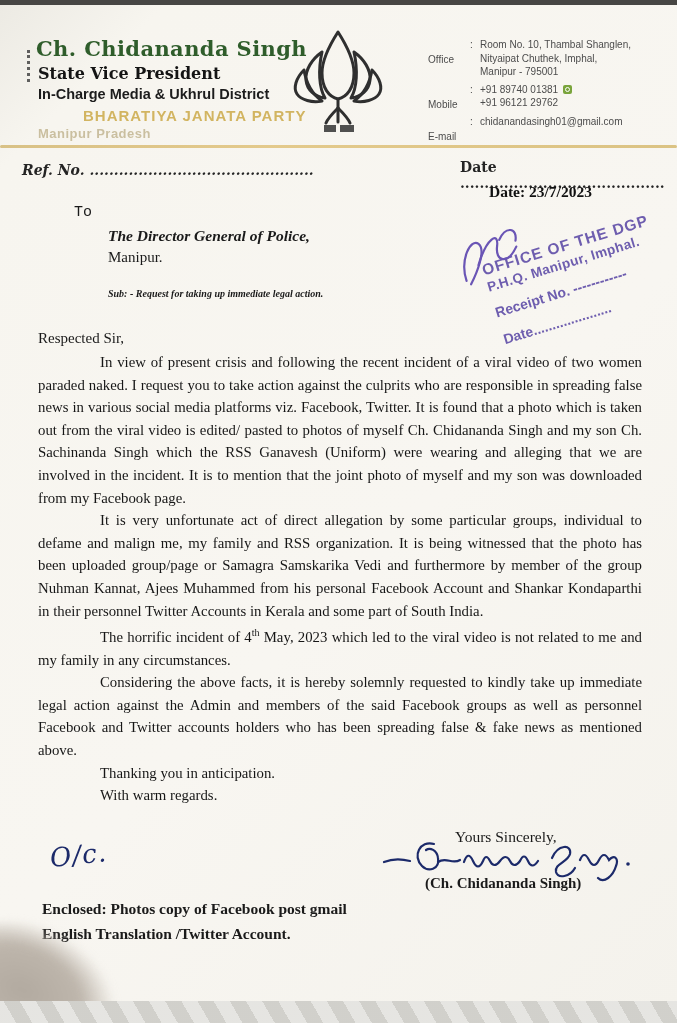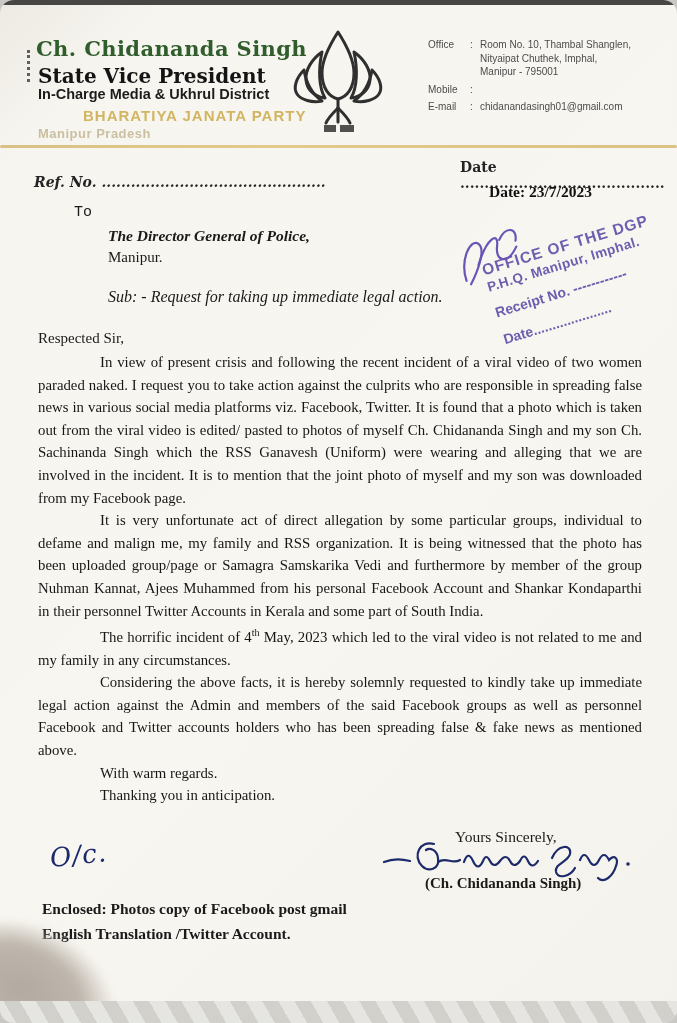"Ch. Chidananda Singh" .screen { border-radius: 14px -> none }
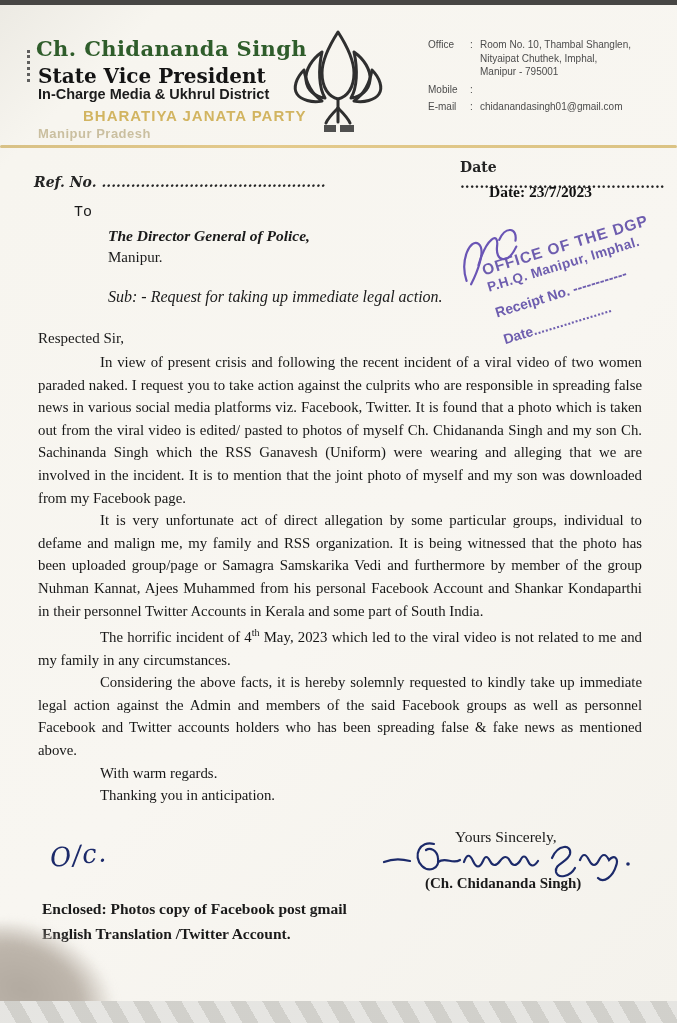"Office" .c-label { margin-top: none -> 15px }
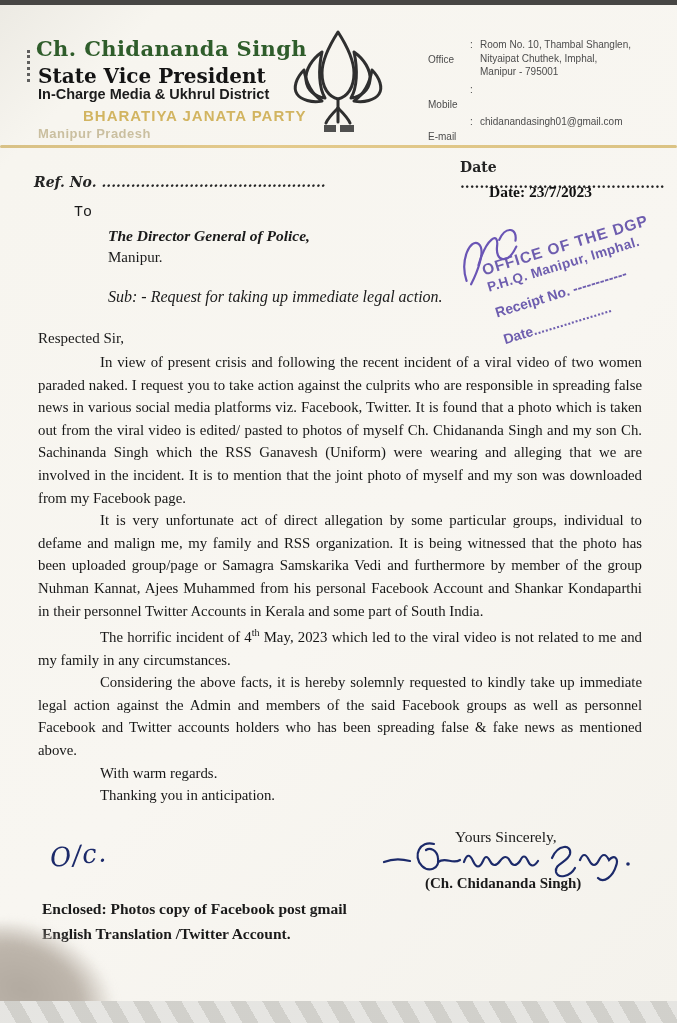"State Vice President" .lh-t1 { font-size: 20px -> 16px }
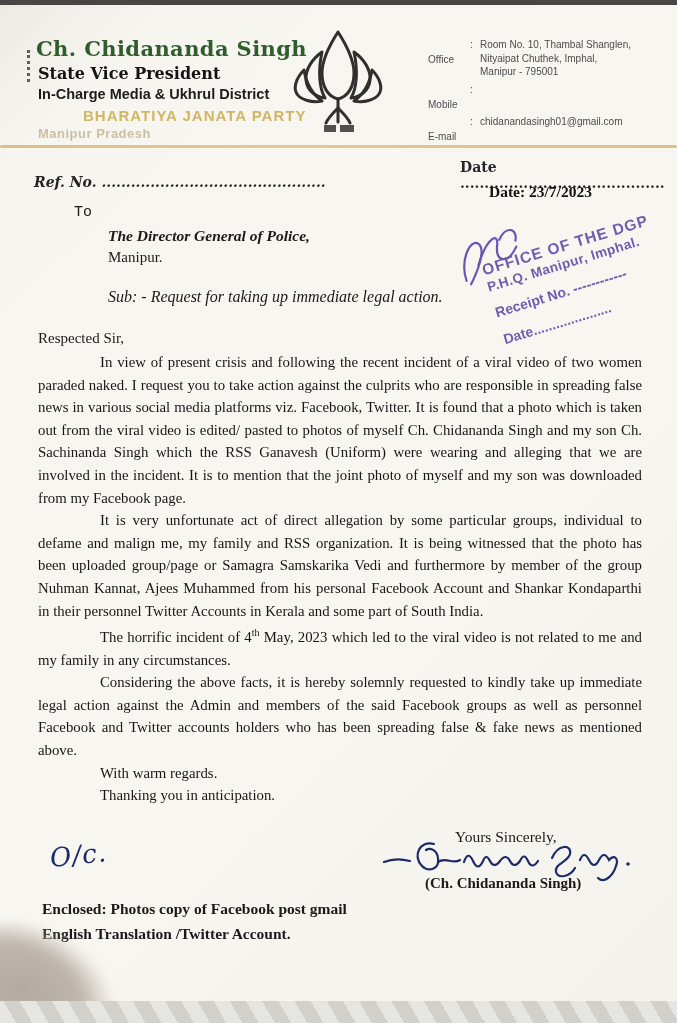"+91 89740 01381" span.c-lines { html: none -> <span> <span>+91 89740 01381</span><span></span><br> <span>+91 96121 29762</span> </span> }
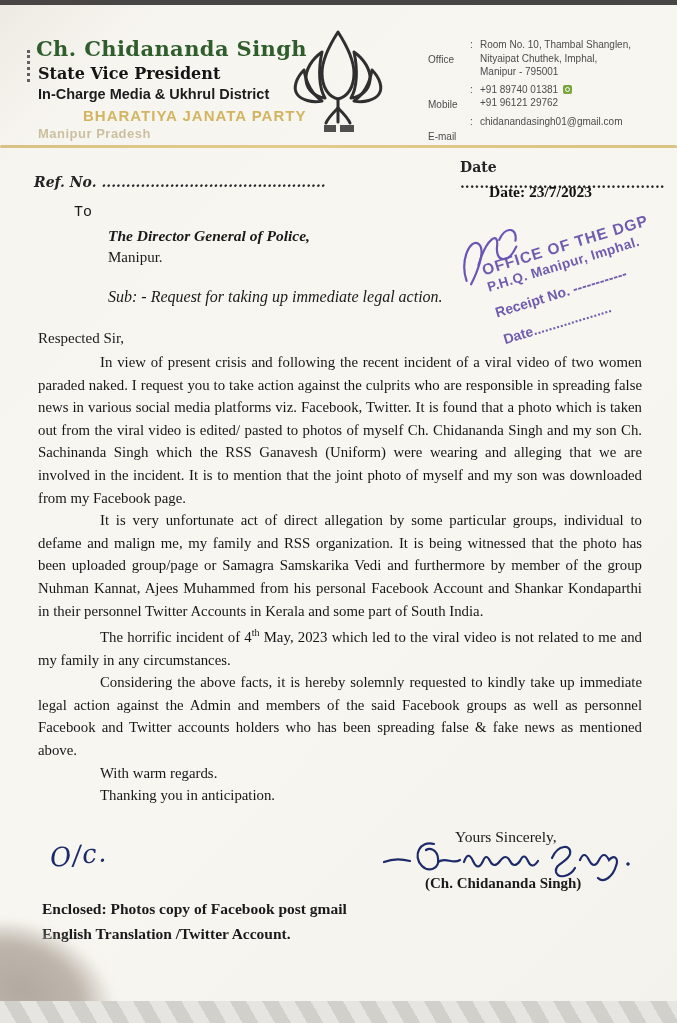"Ref. No." .ref-line { left: 34px -> 22px; margin-top: 12px -> none }
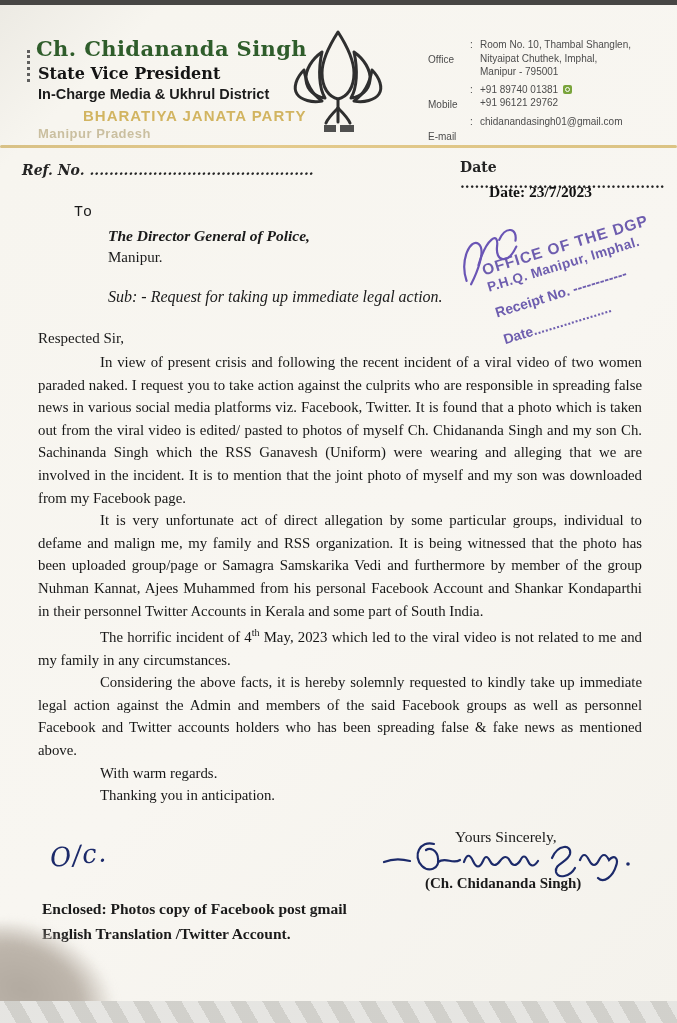"Sub: - Request for taking" .subject { font-size: 16px -> 10px; font-weight: normal -> bold }
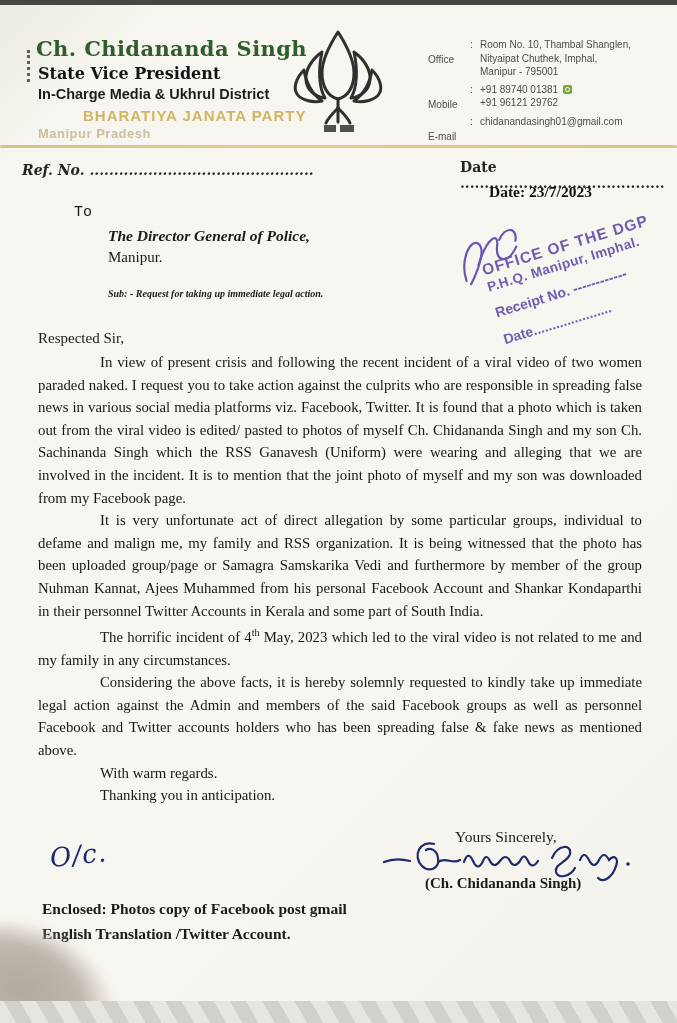"With warm regards." div.closing { order: before "Thanking you in anticipation." -> after "Thanking you in anticipation." }
